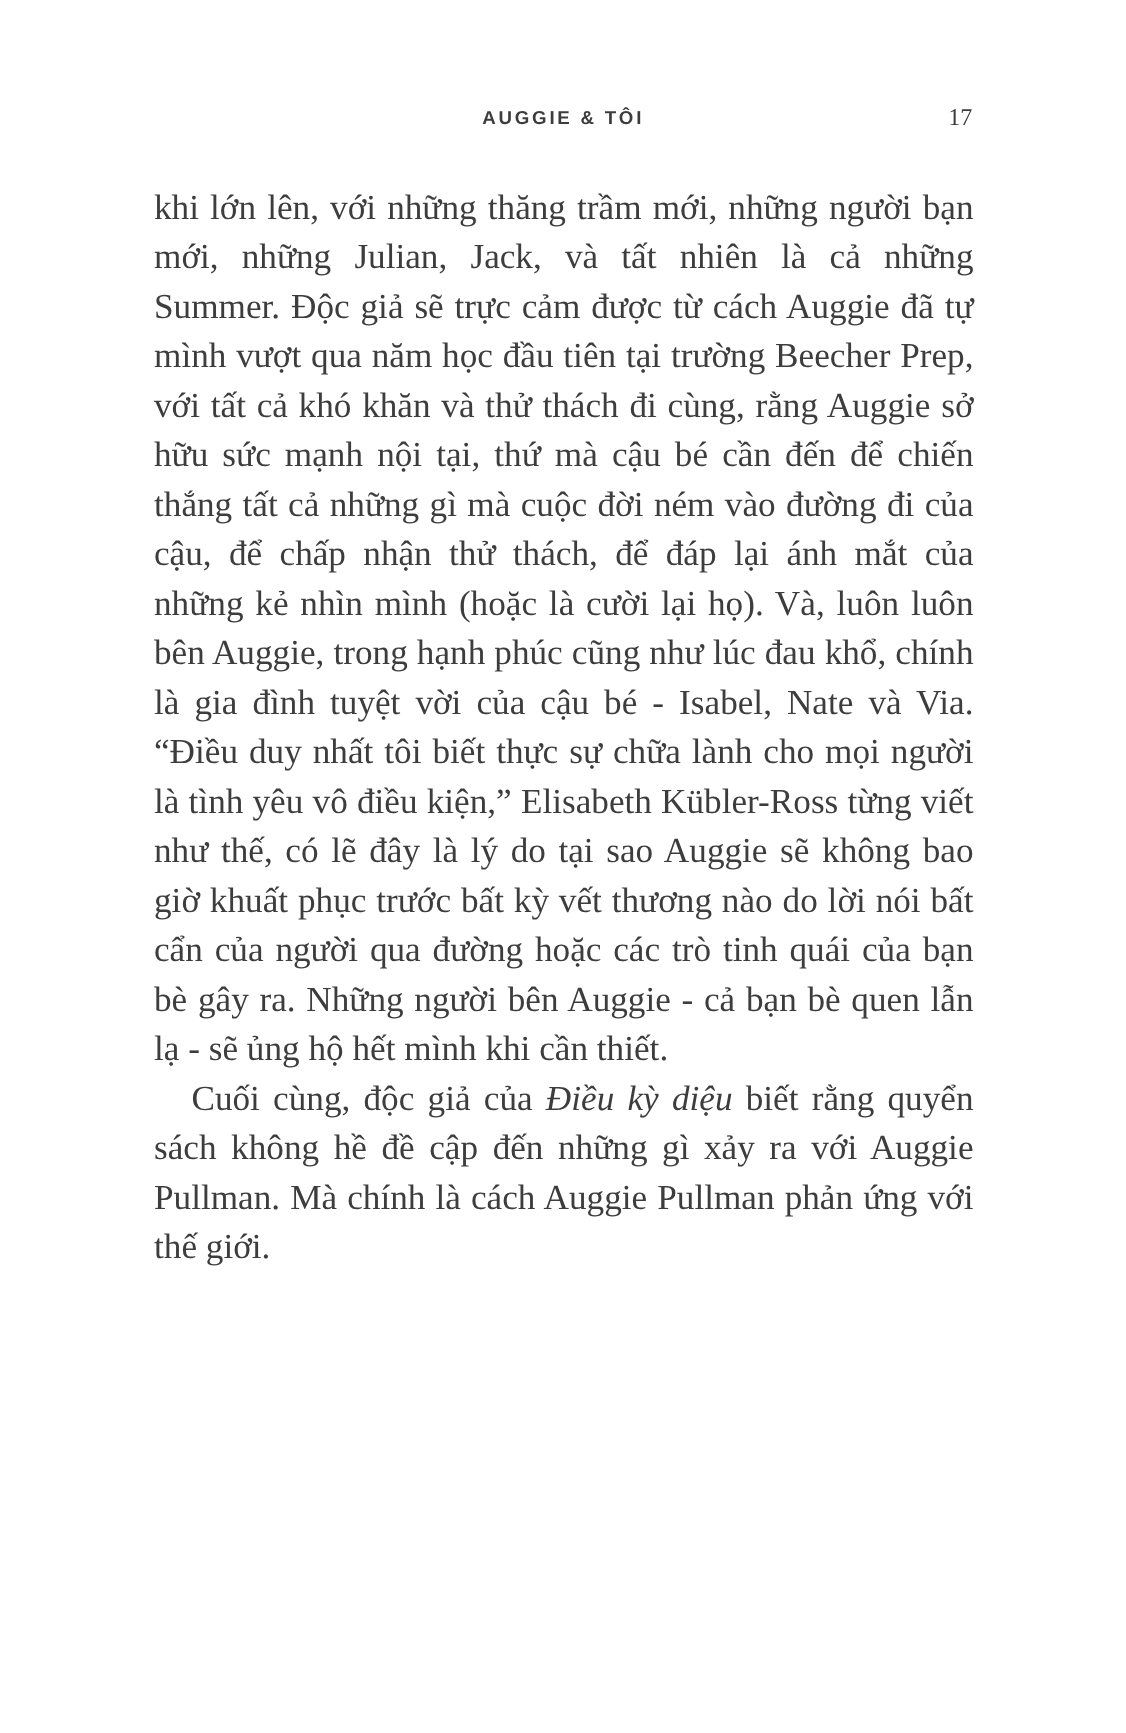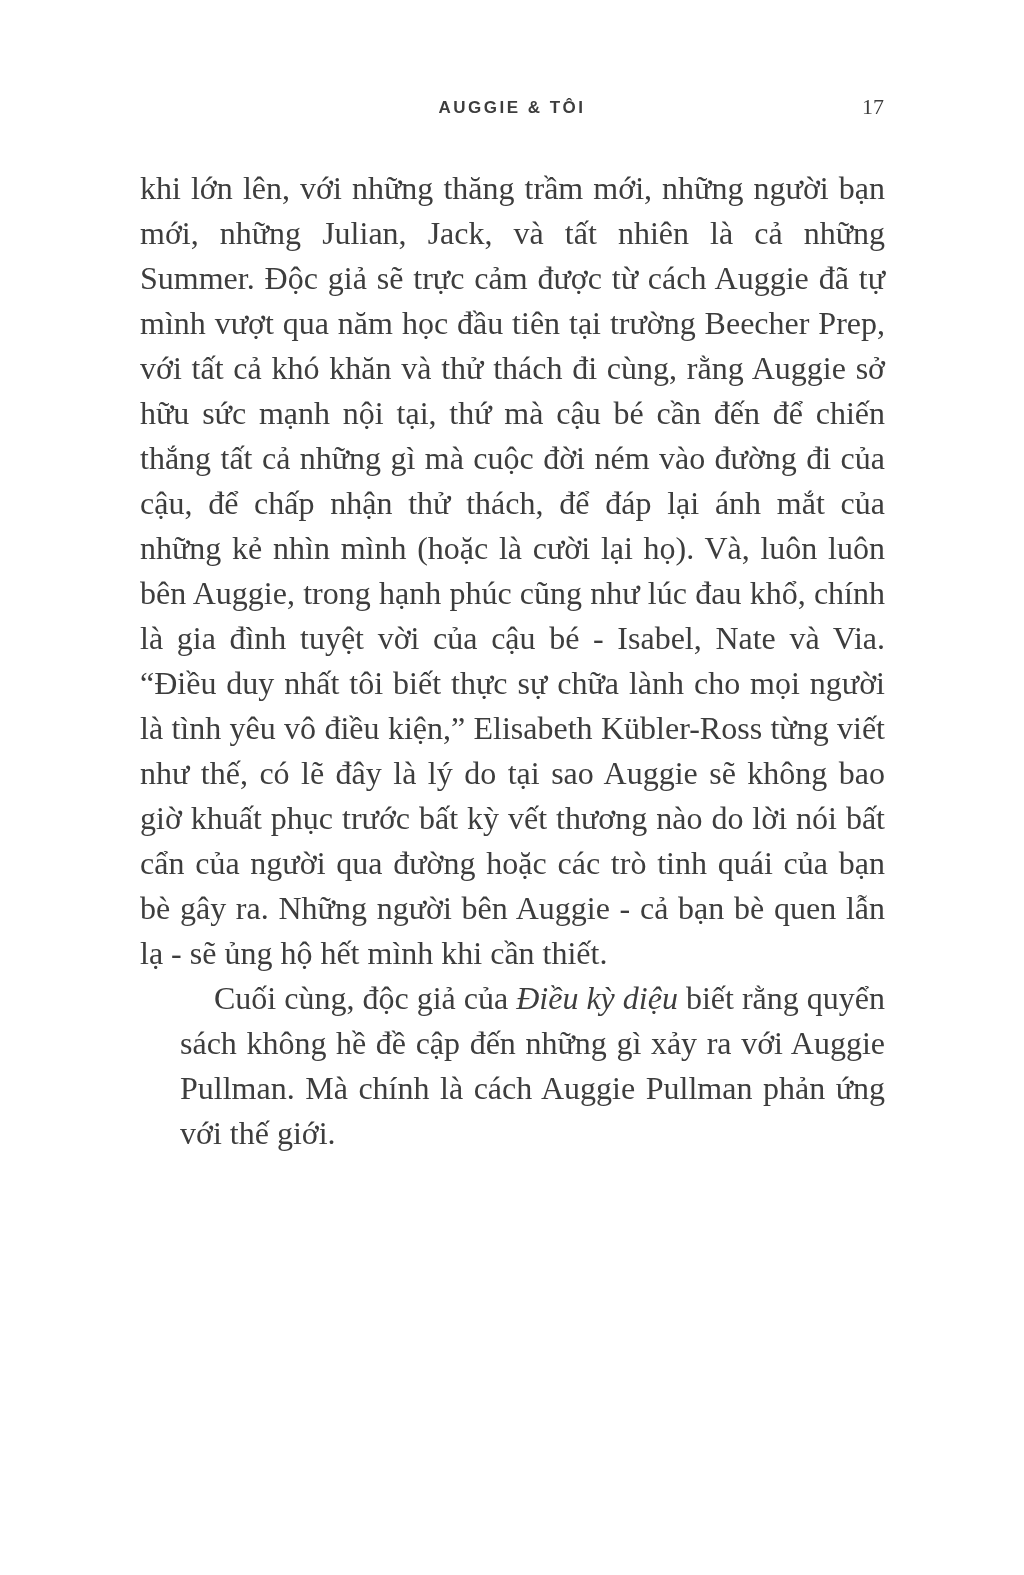"Cuối cùng, độc giả của" .page-body p.indent { margin-left: 40px -> none }
